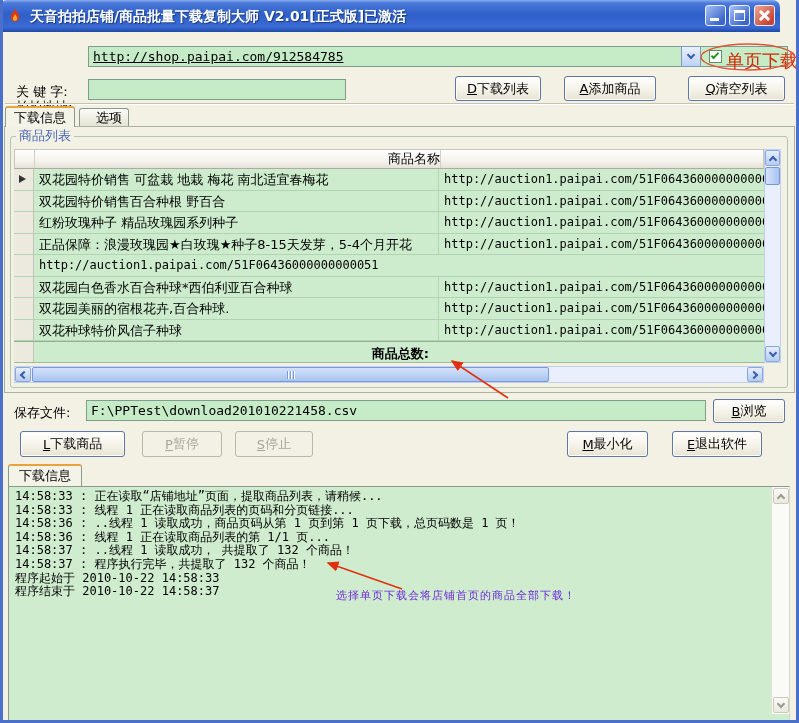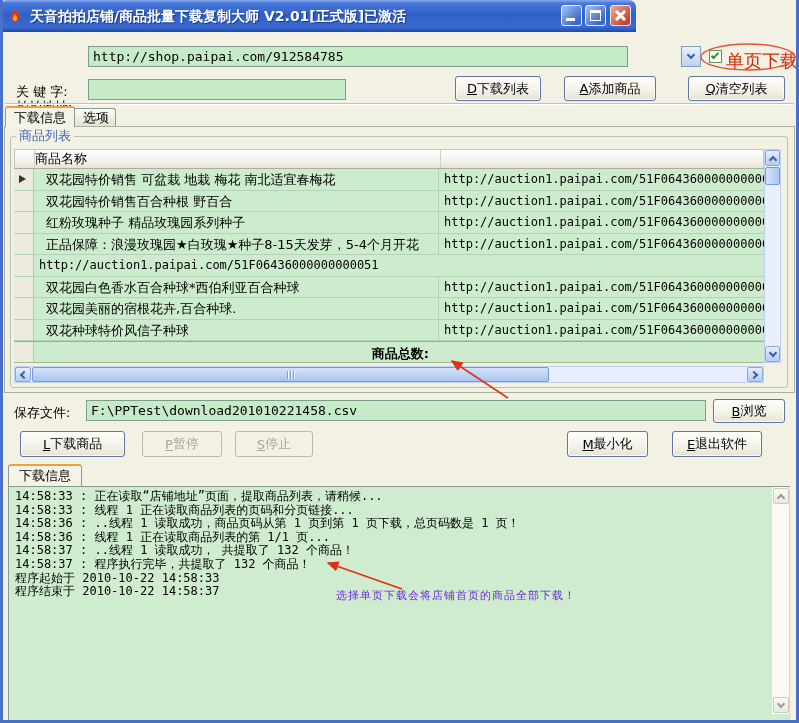"天音拍拍店铺/商品批量下载复制大师 V2.01[正式版]已激活" .titlebar { width: 636px -> 780px }
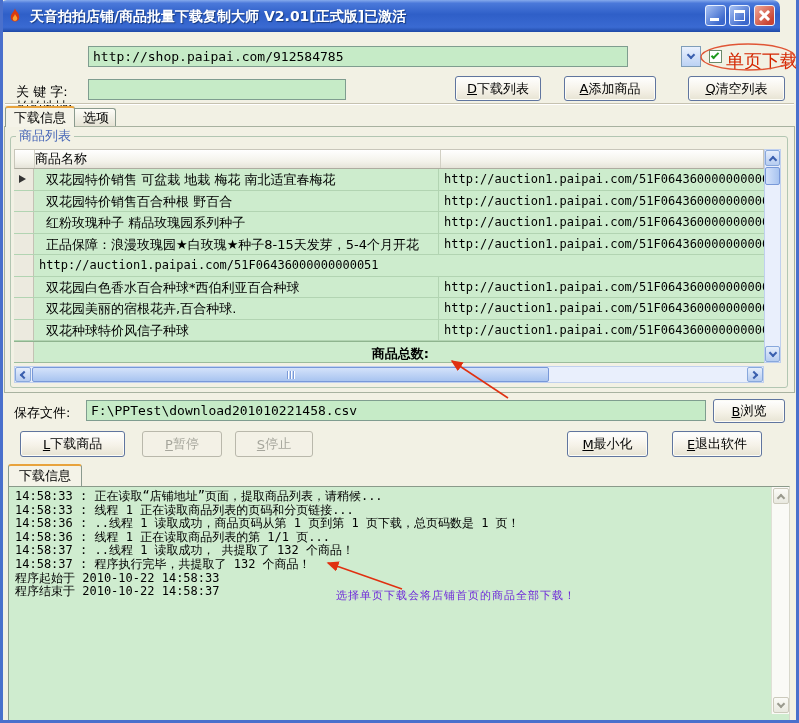"http://shop.paipai.com/912584785" .addr-input { text-decoration: none -> underline; width: 540px -> 700px }
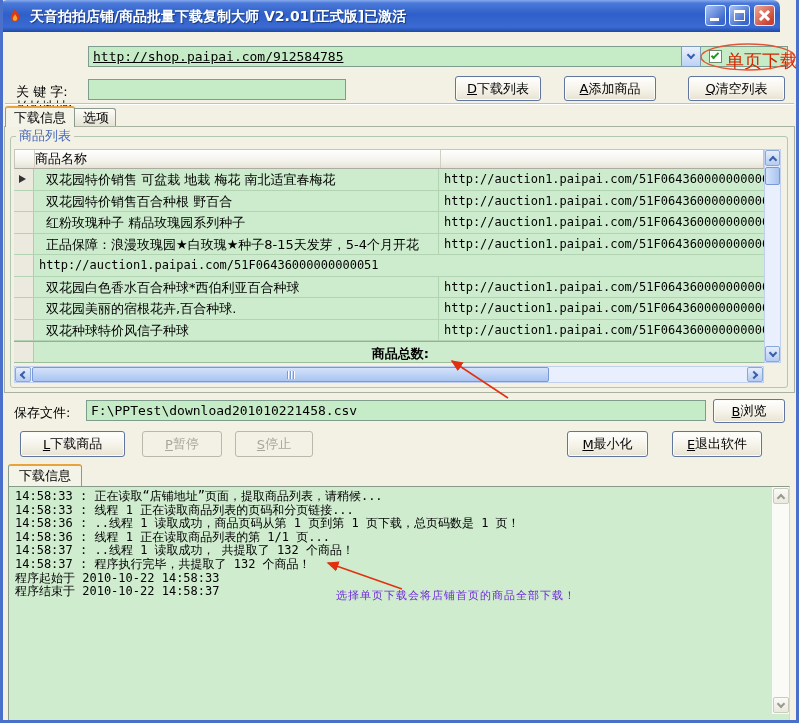"选项" .tab-top-2 { left: 66px -> 79px }
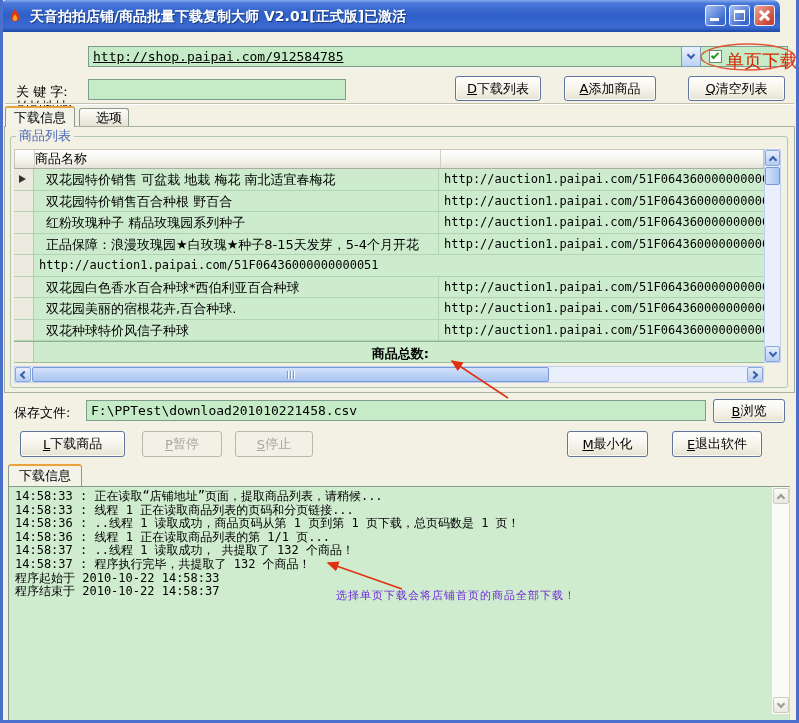"商品名称" .hc-name { text-align: left -> right }
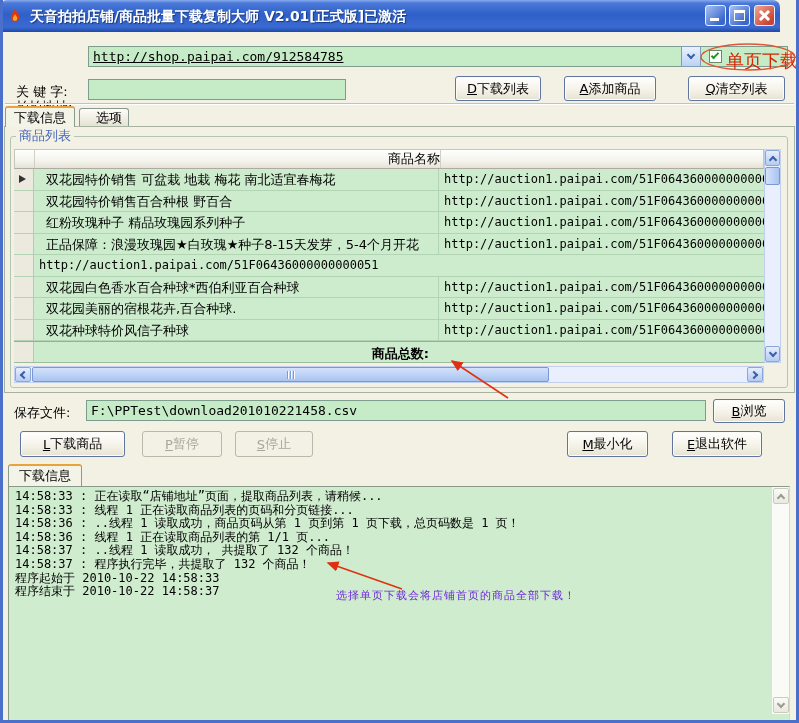"双花园特价销售 可盆栽 地栽 梅花 南北适宜春梅花" .cell-name { padding: 2px 0 0 12px -> 2px 0 0 5px }
